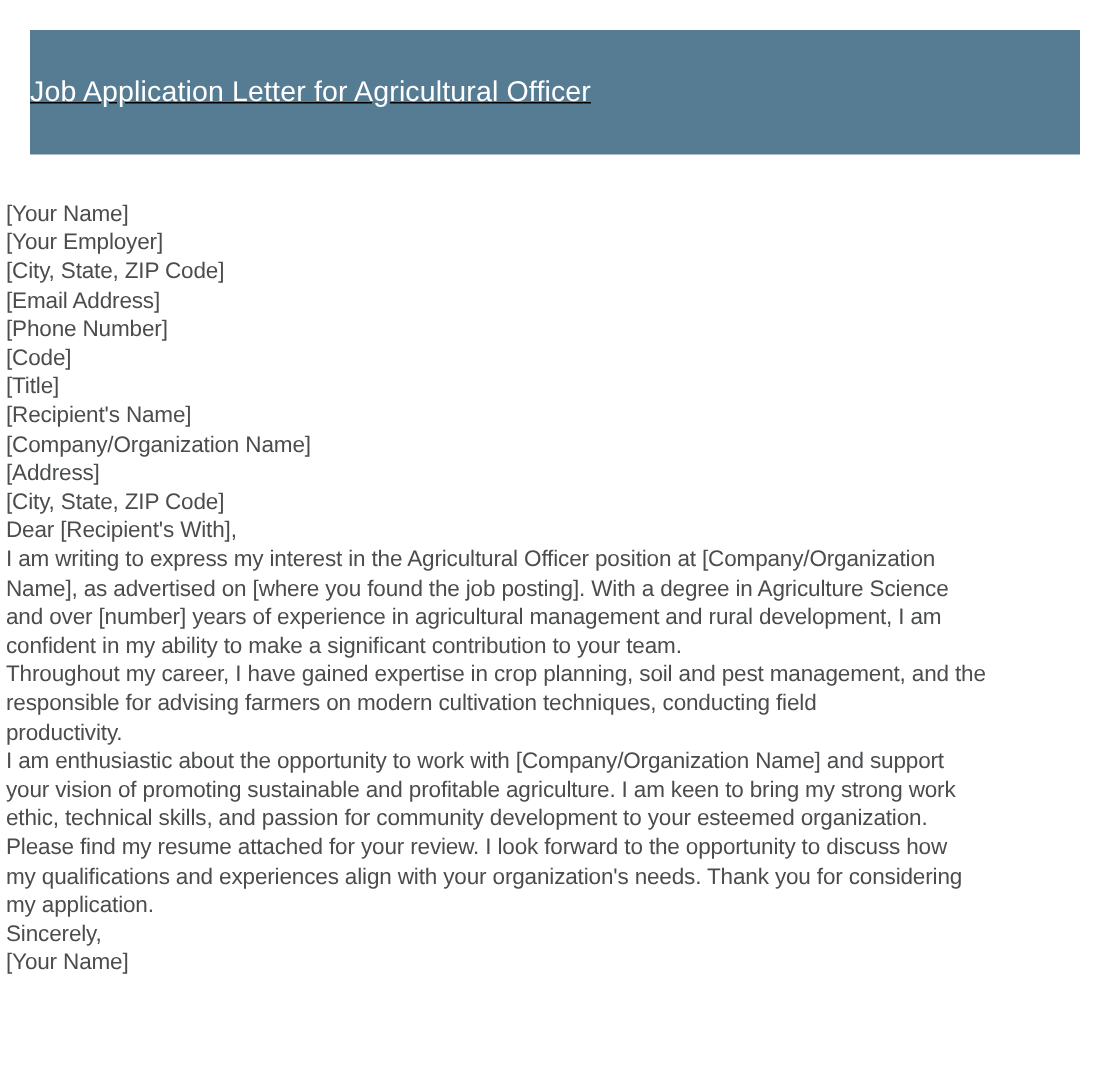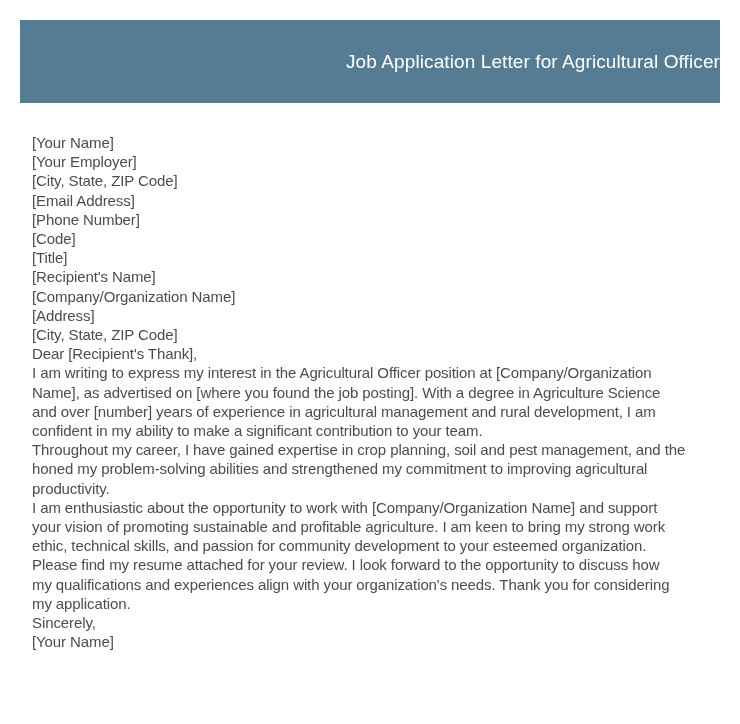"Job Application Letter for Agricultural" .banner { justify-content: flex-end -> flex-start; text-decoration: none -> underline }
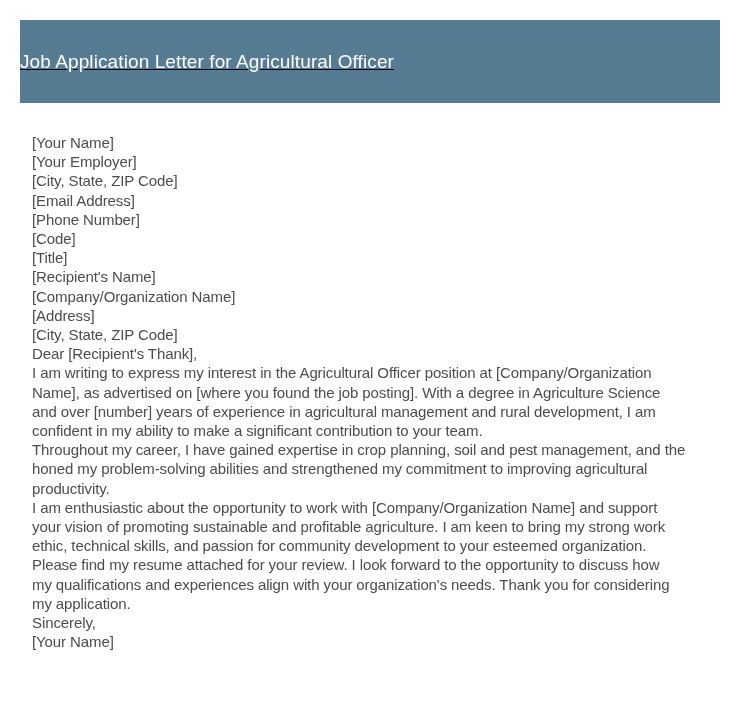"[Your Name]" .letter { margin: 30px 20px 0 32px -> 30px 20px 0 4px }
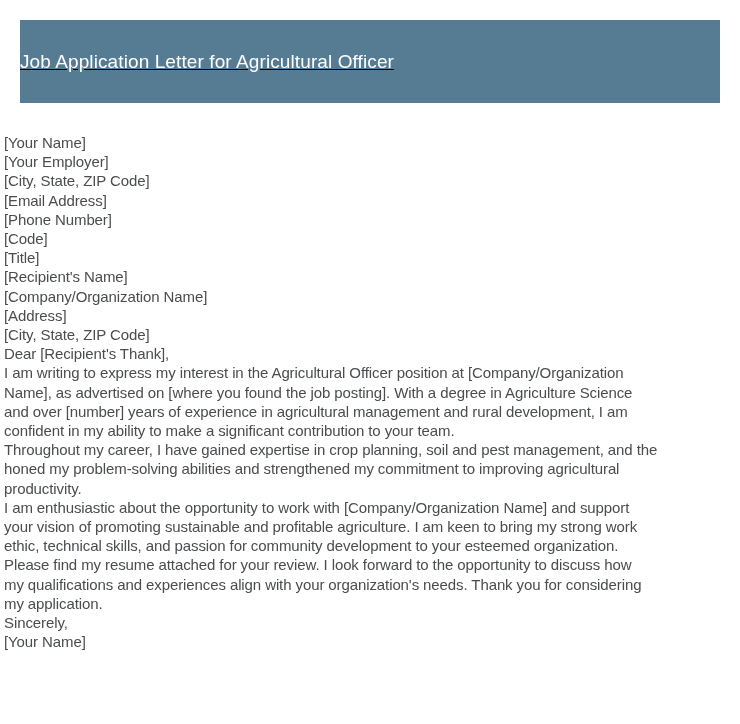"Dear [Recipient's Thank]," div.line { text: Thank -> With }
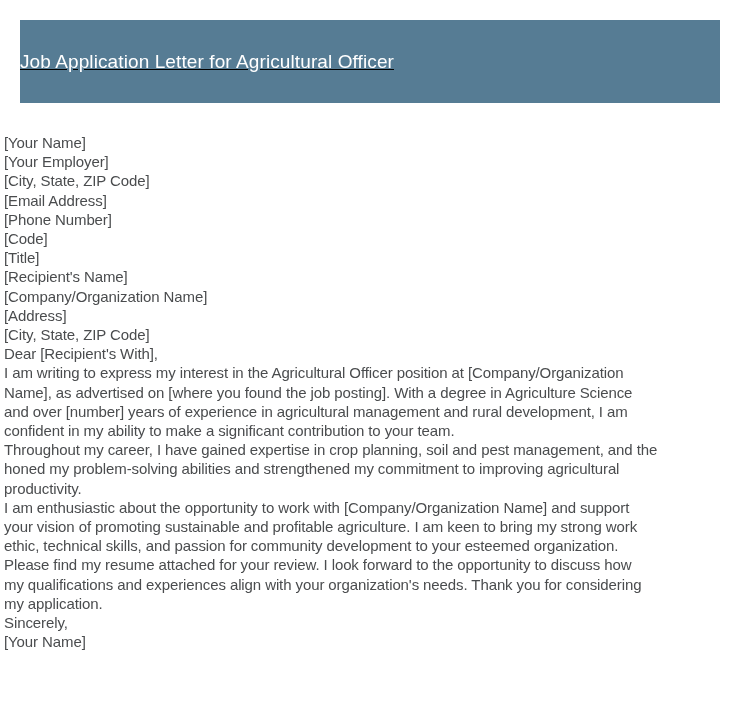"responsible for advising farmers on" div.line { html: none -> <div>responsible for advising farmers on modern cultivation techniques, conducting field</div> }
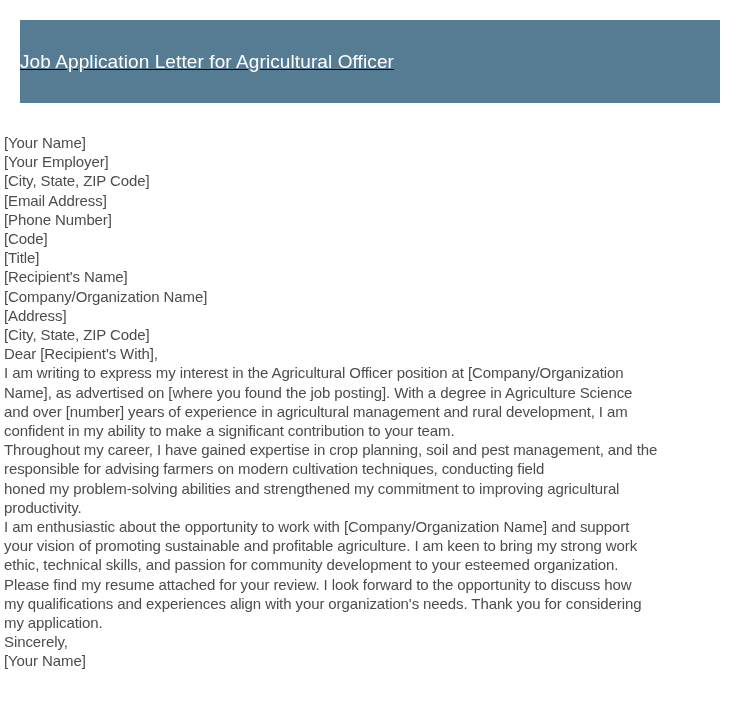"honed my problem-solving abilities and" div.line { html: <div>honed my problem-solving abilities and strengthened my commitment to improving agricultural</div> -> none }
